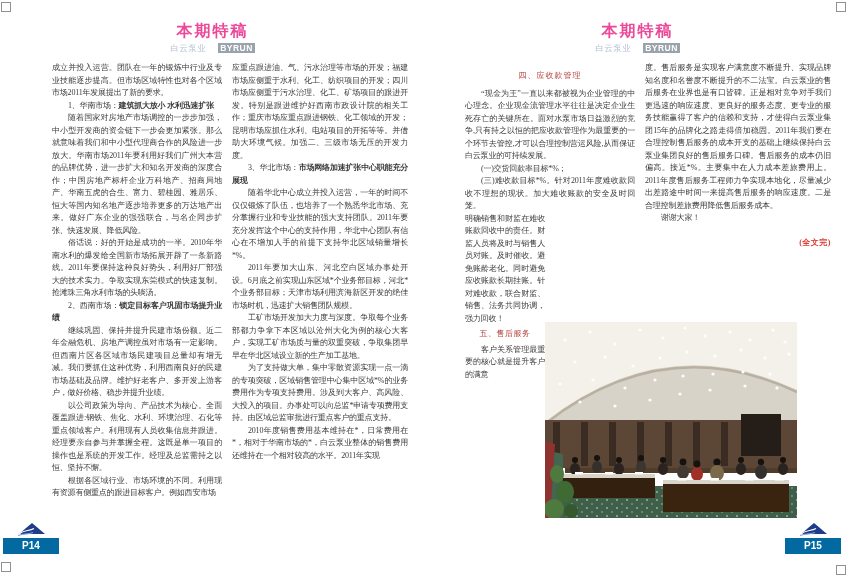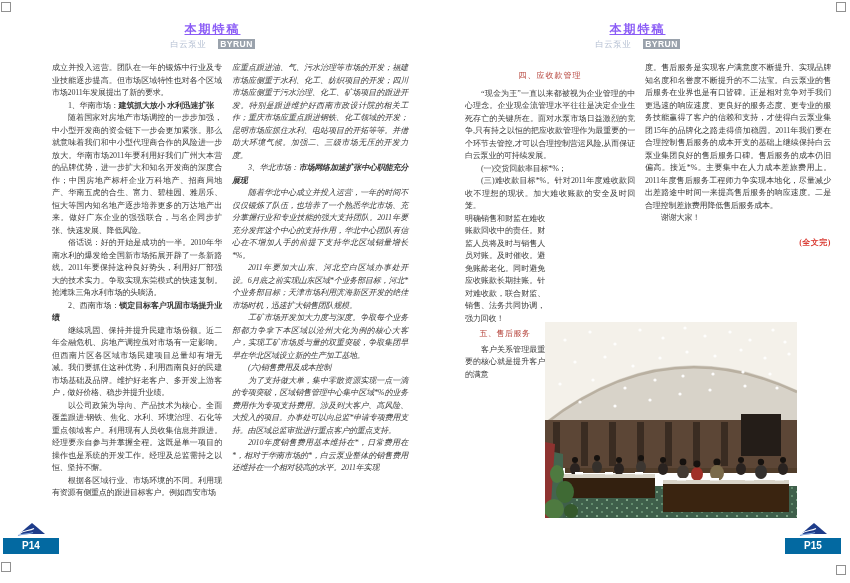"本期特稿" .header-title { color: #8b5cf6 -> #ec4899; font-size: 12px -> 16px; text-decoration: underline -> none }
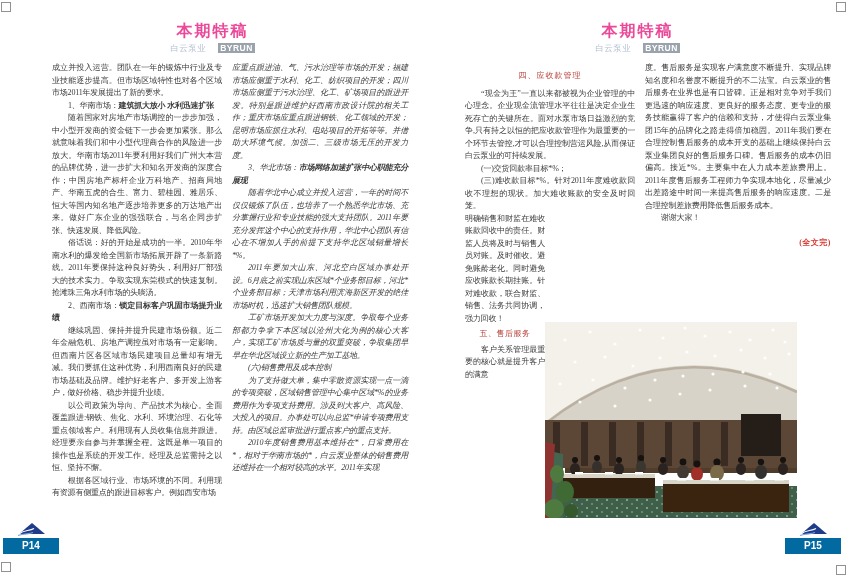"应重点跟进油、气、污水治理等市场的开发；福建市场应侧重于水利、化工、纺织项目的开" #page14 .c2 { font-style: italic -> none }
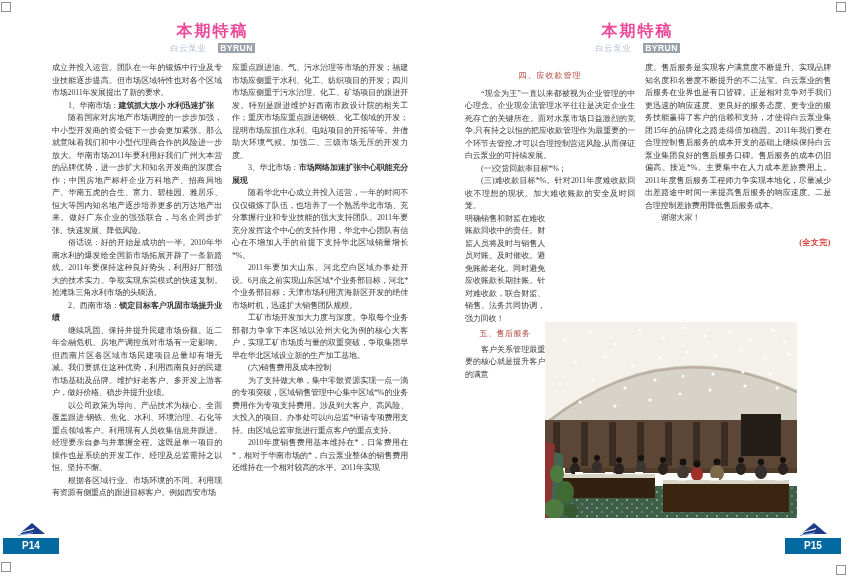"(六)销售费用及成本控制" p.blk { html: <p>(六)销售费用及成本控制</p> -> none }
